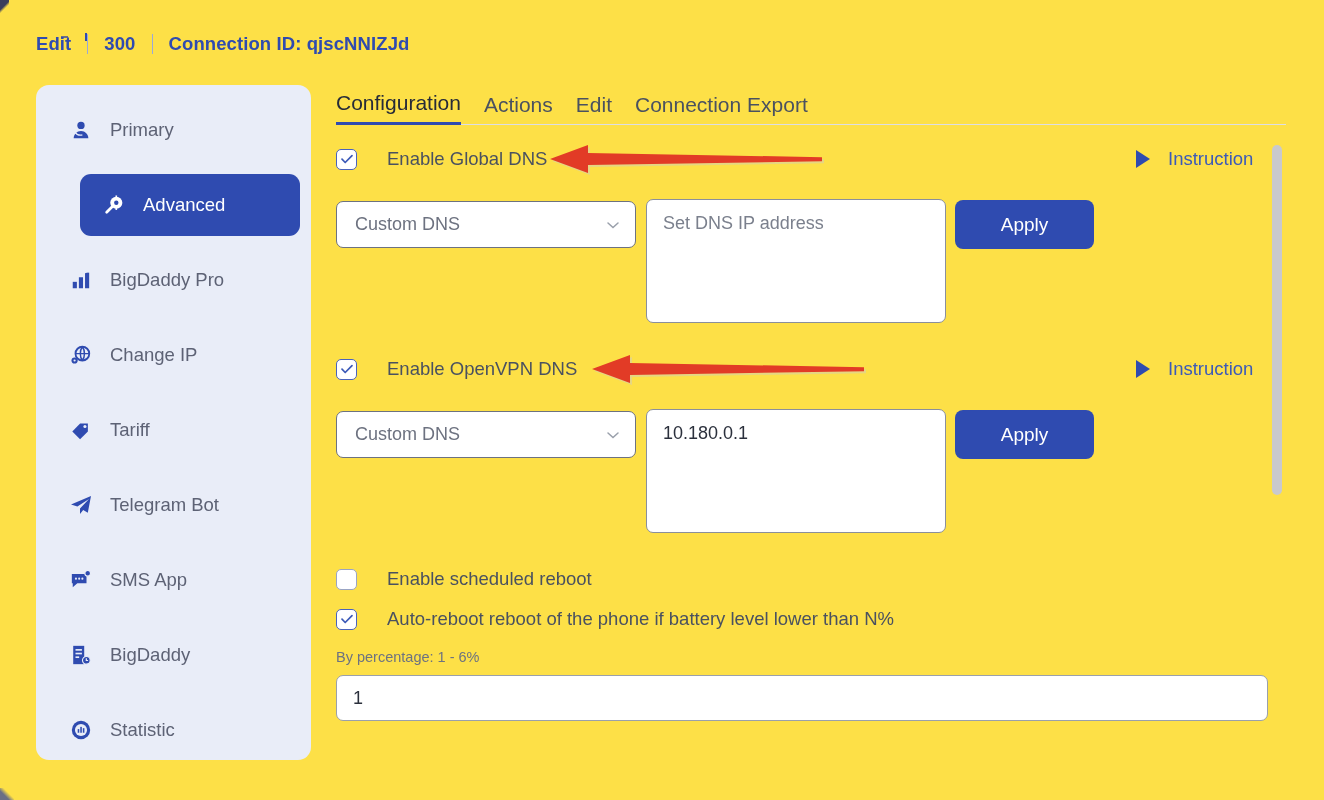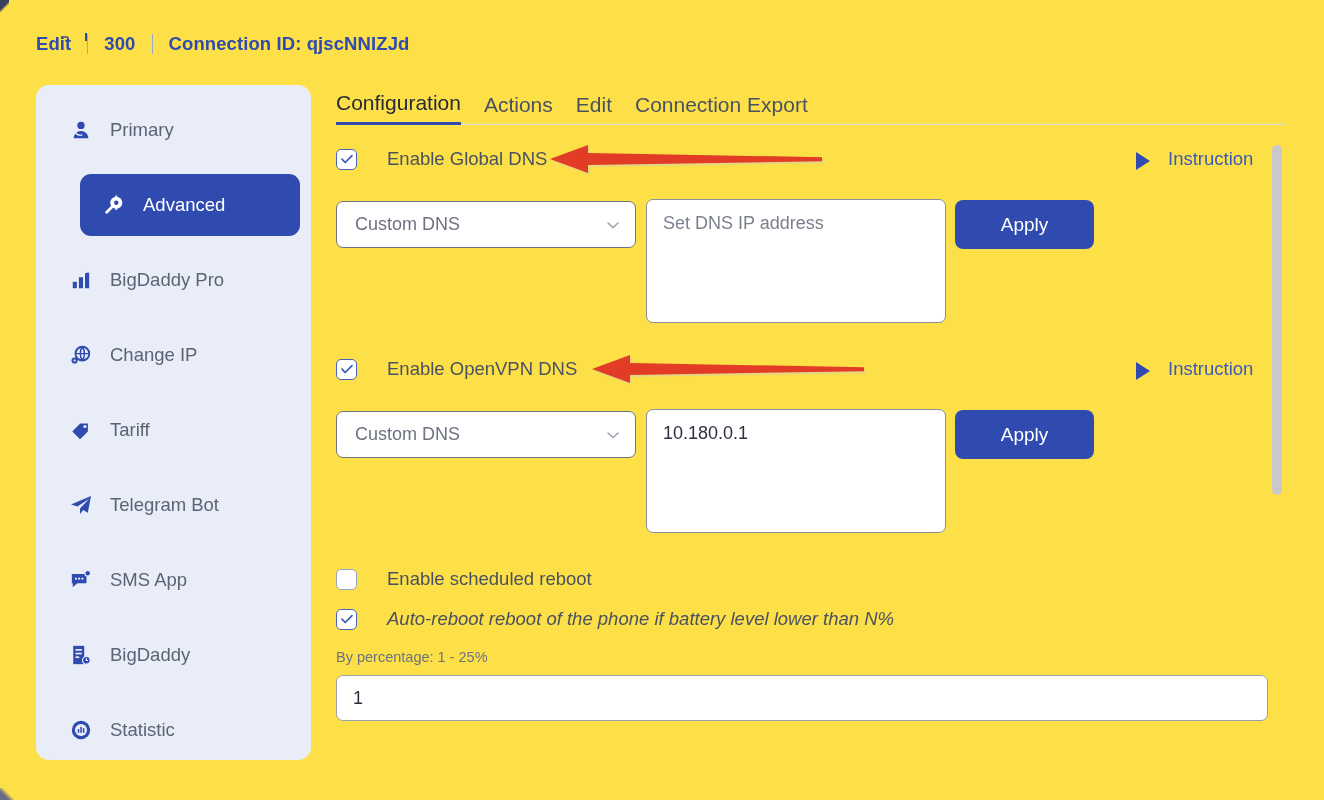"Instruction" .instruction { align-items: flex-end -> center }
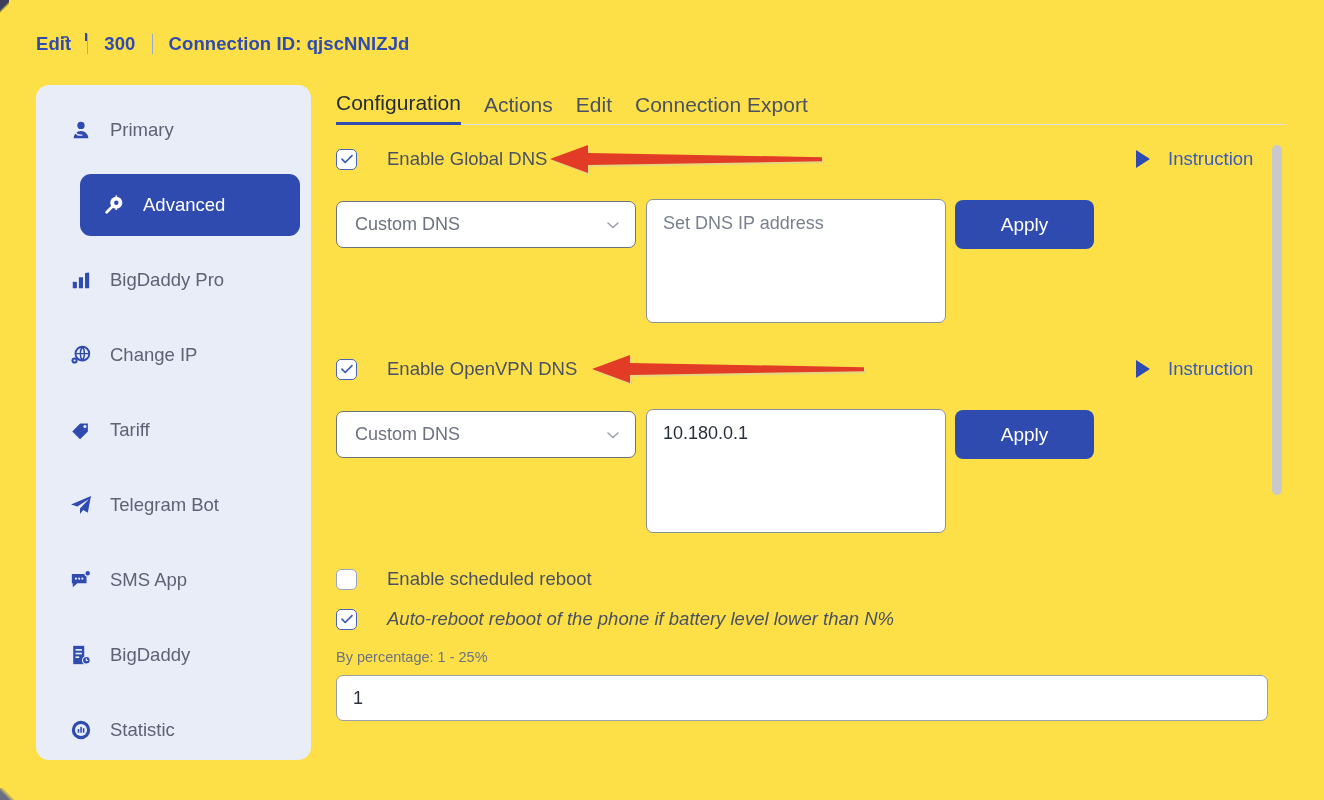"Auto-reboot reboot of the phone" div.check-row { font-style: italic -> none }
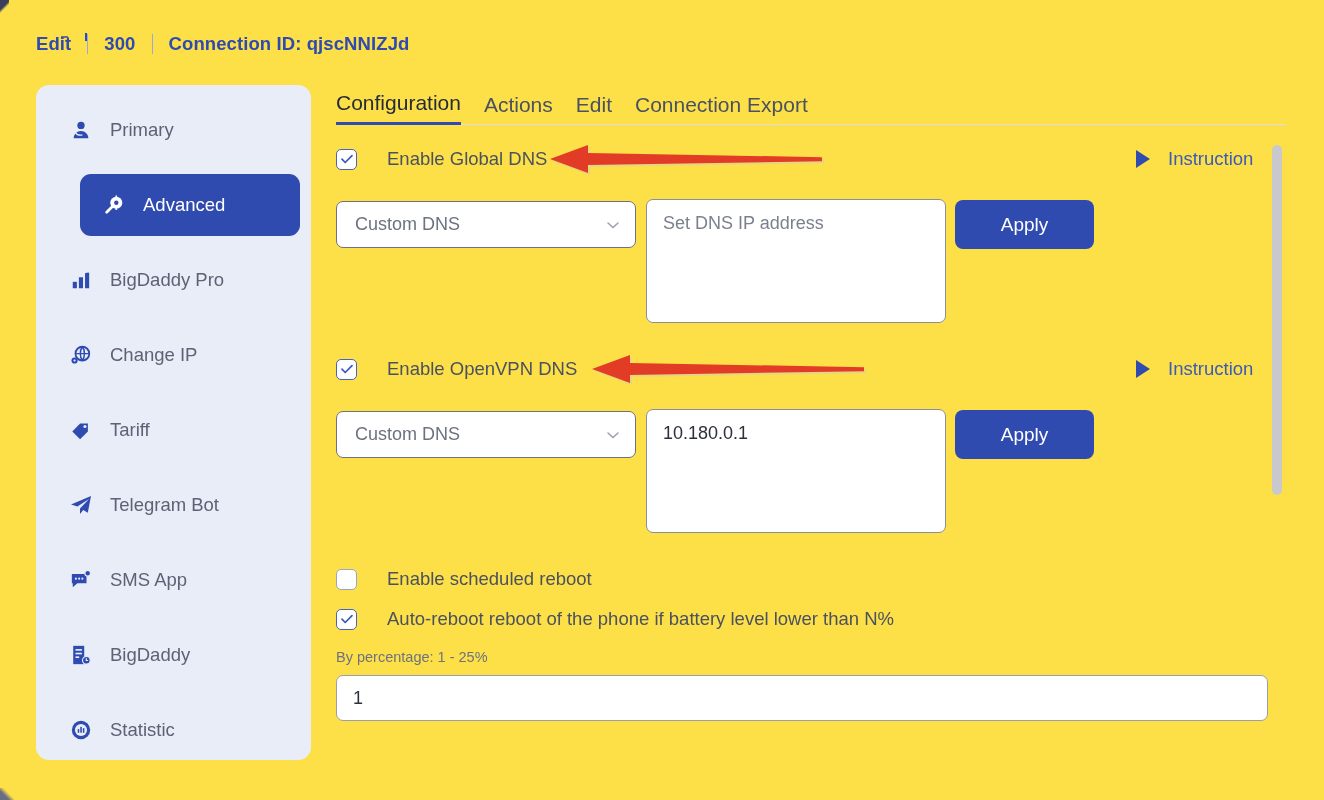"By percentage: 1 - 25%" div.helper-text { text: 25% -> 6% }
